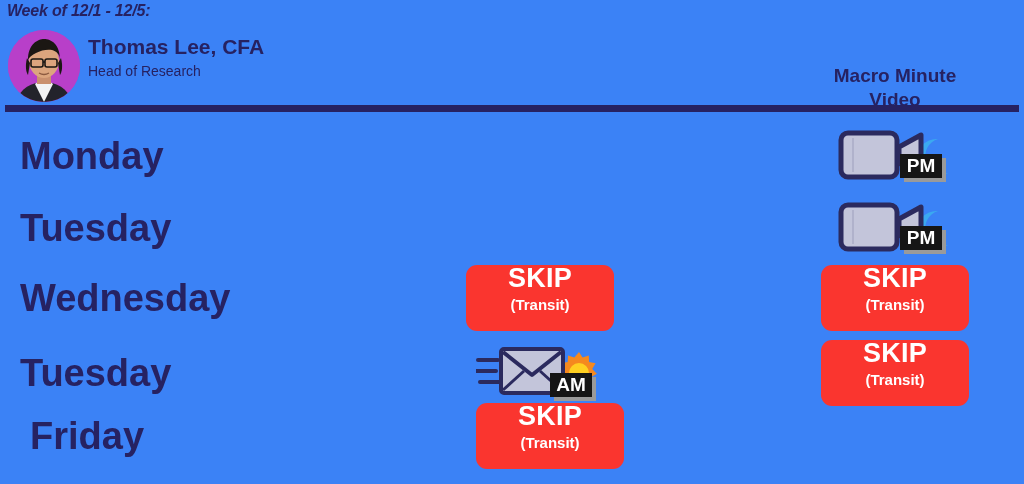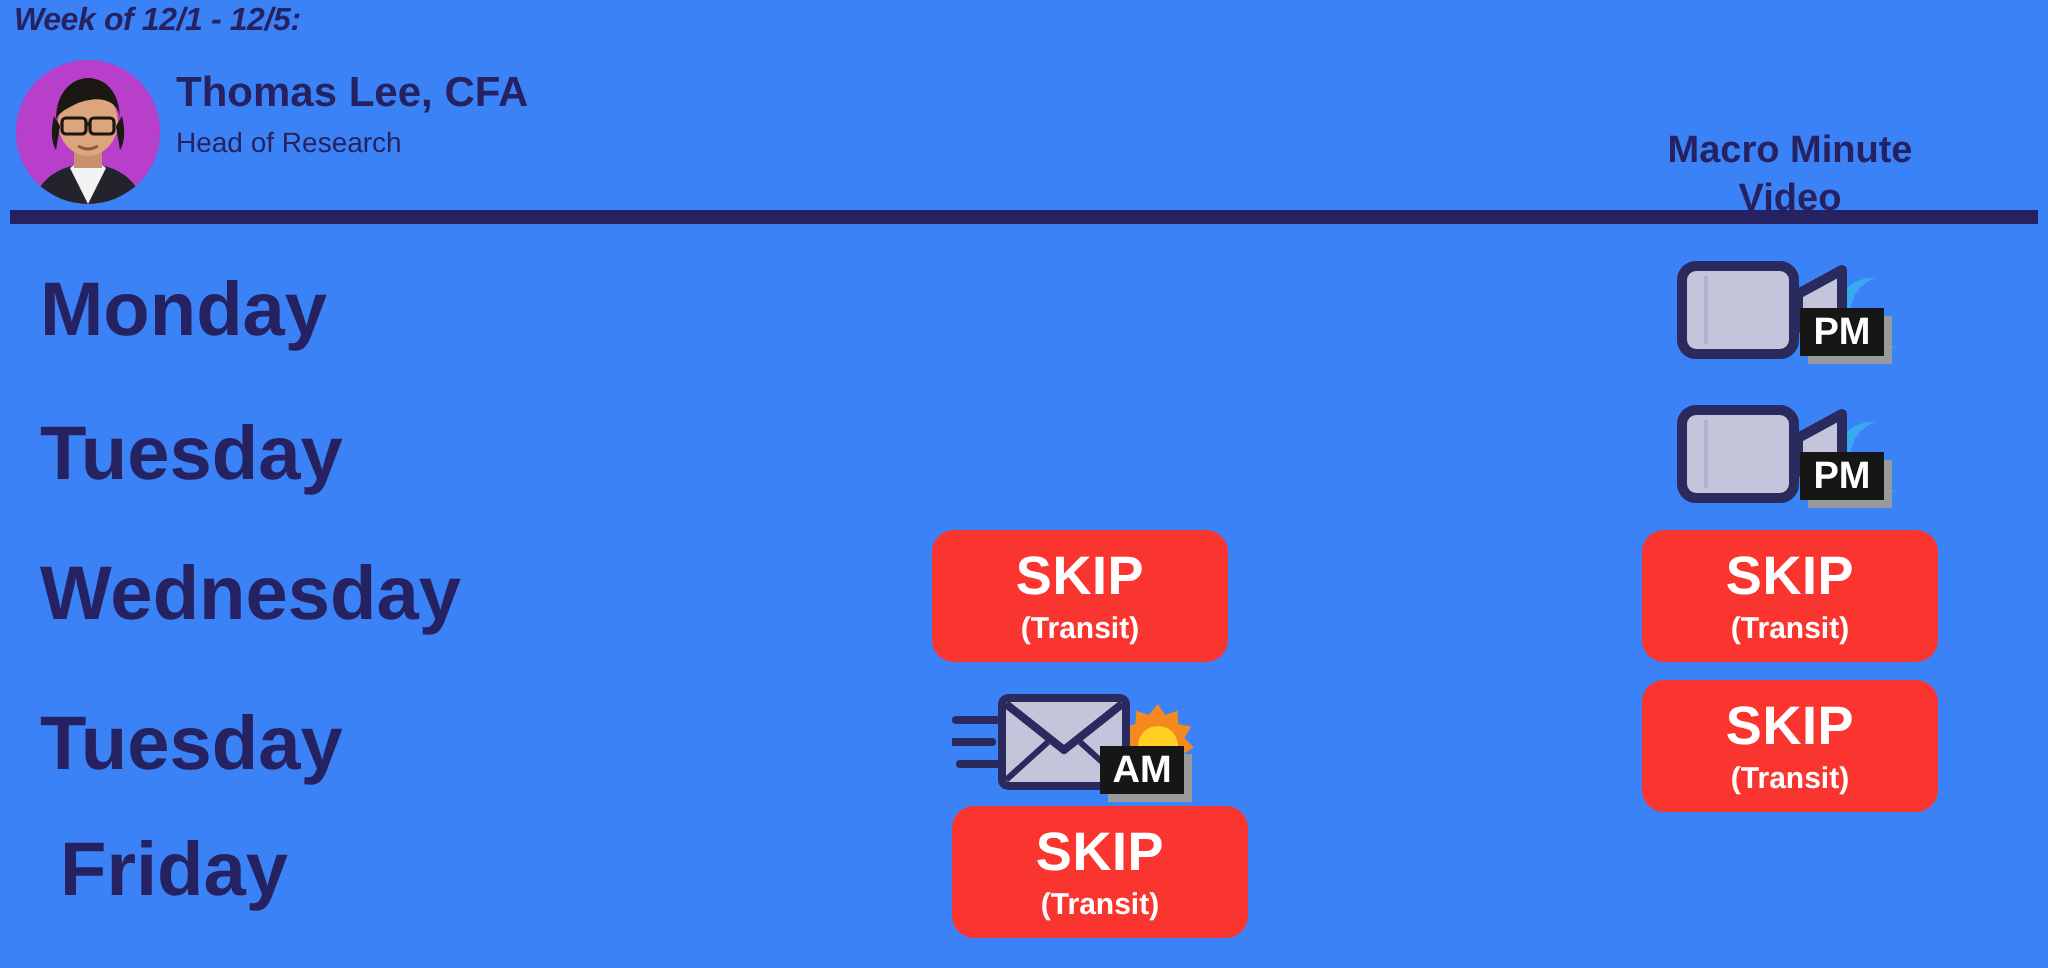"SKIP" .skip-badge { justify-content: center -> flex-start }
